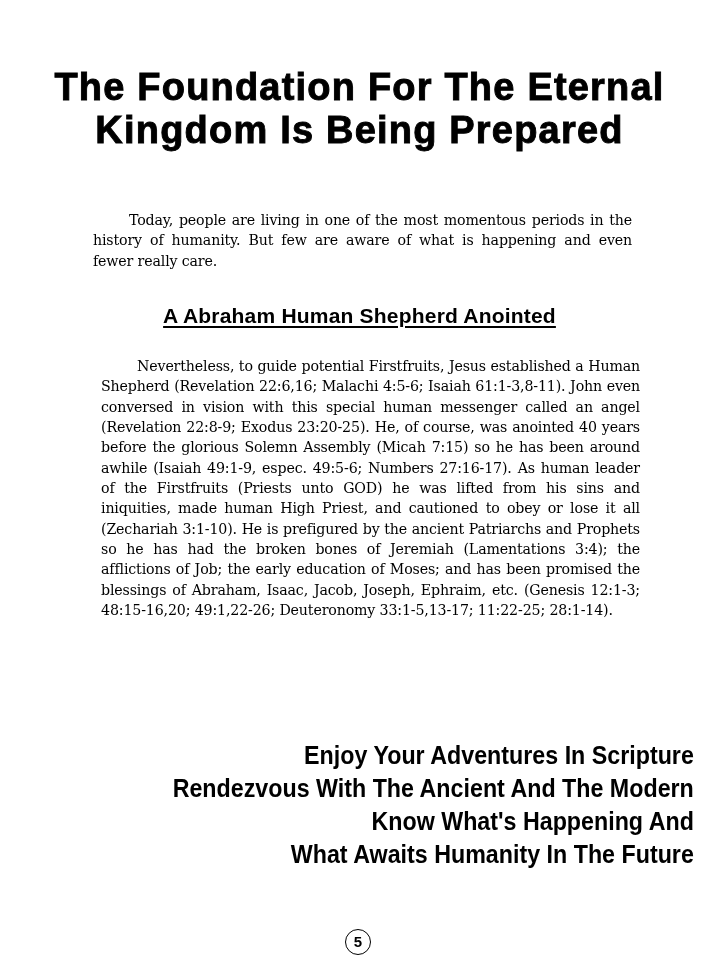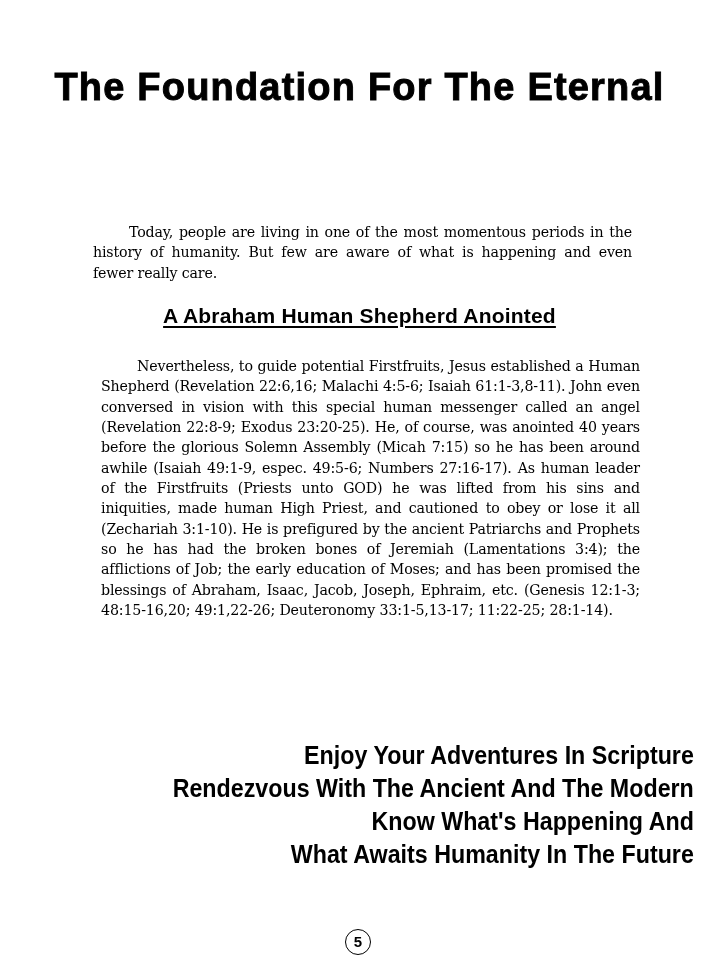"Kingdom Is Being Prepared" span { html: none -> <span>Kingdom Is Being Prepared</span> }
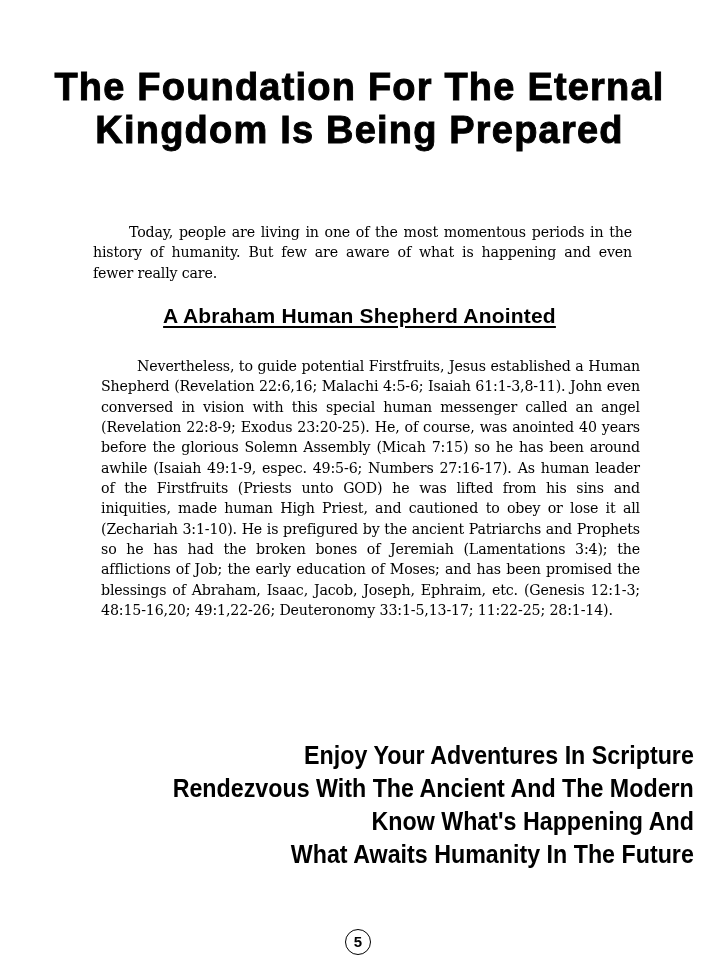"Today, people are living in" .intro { top: 222px -> 210px }
